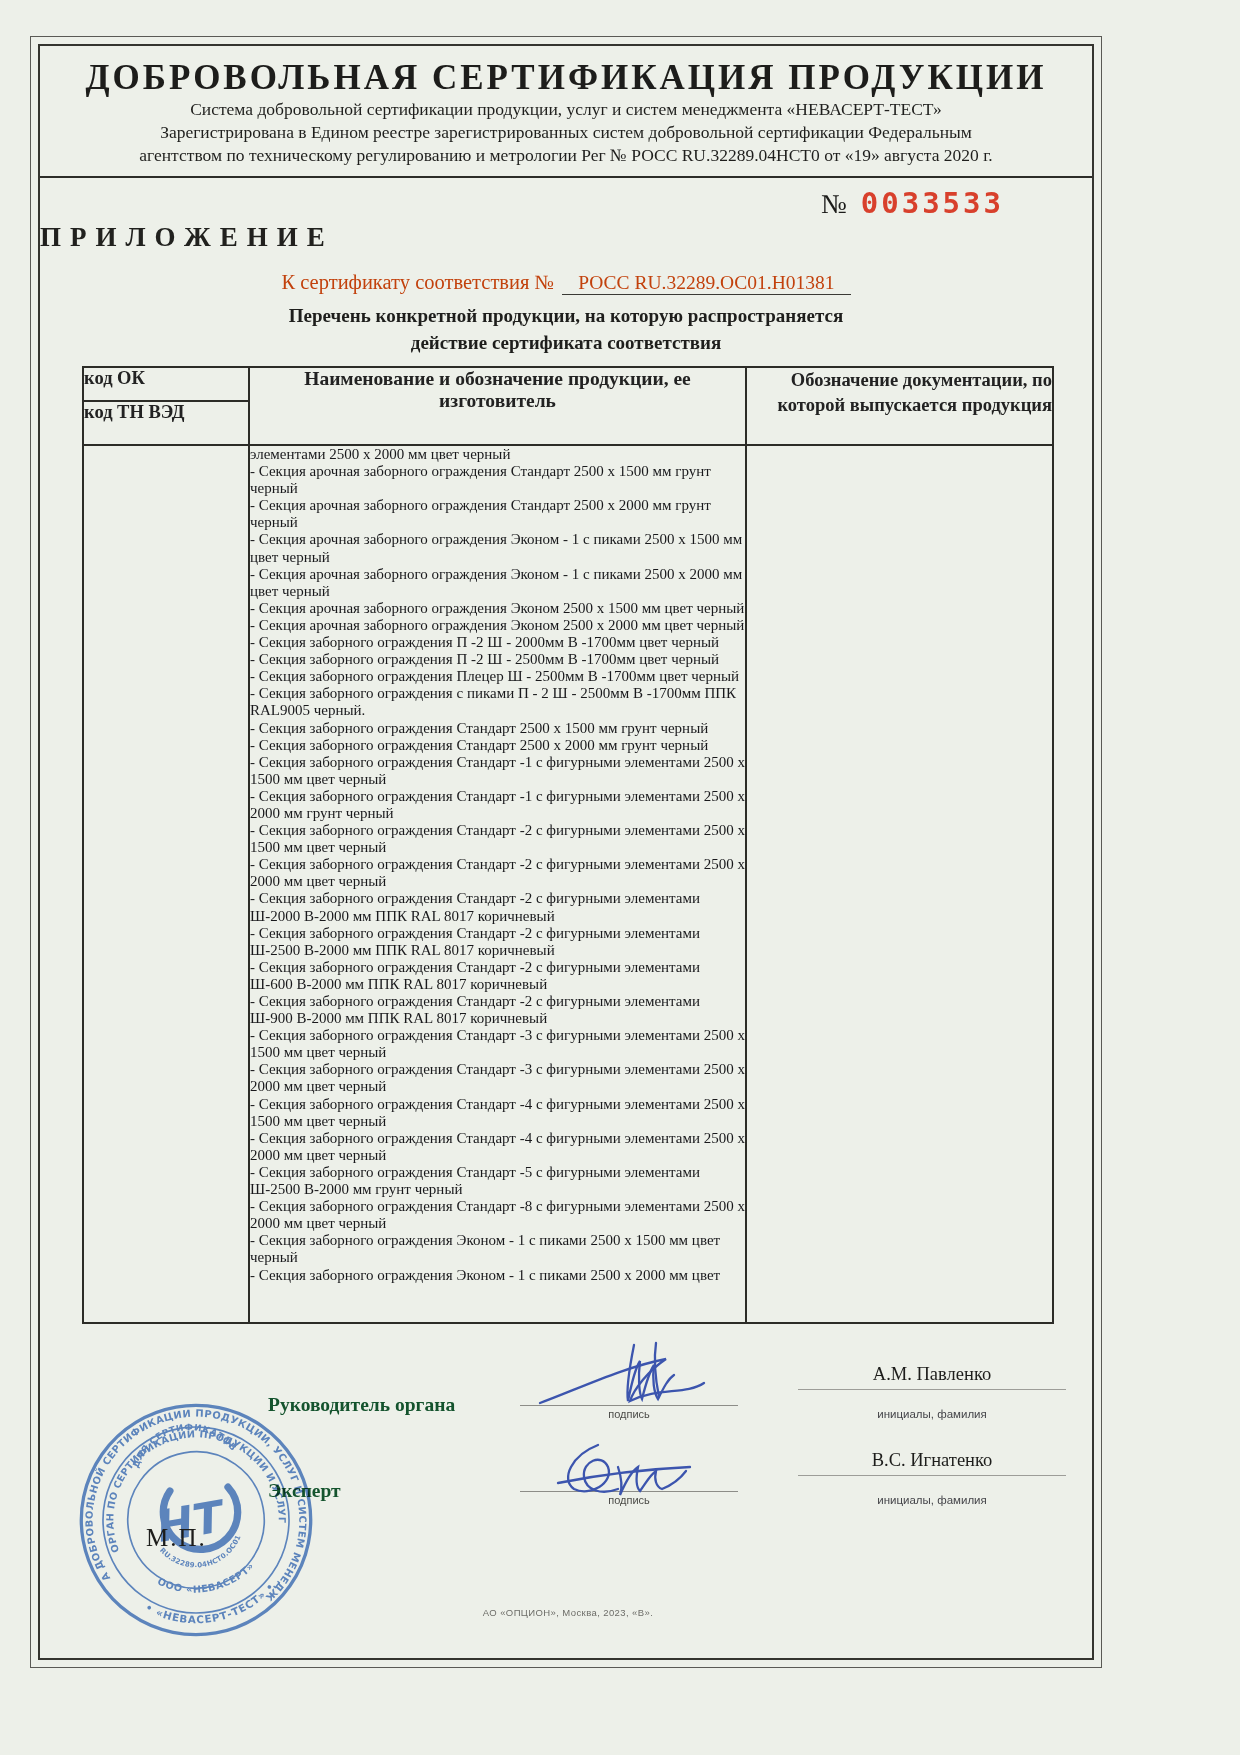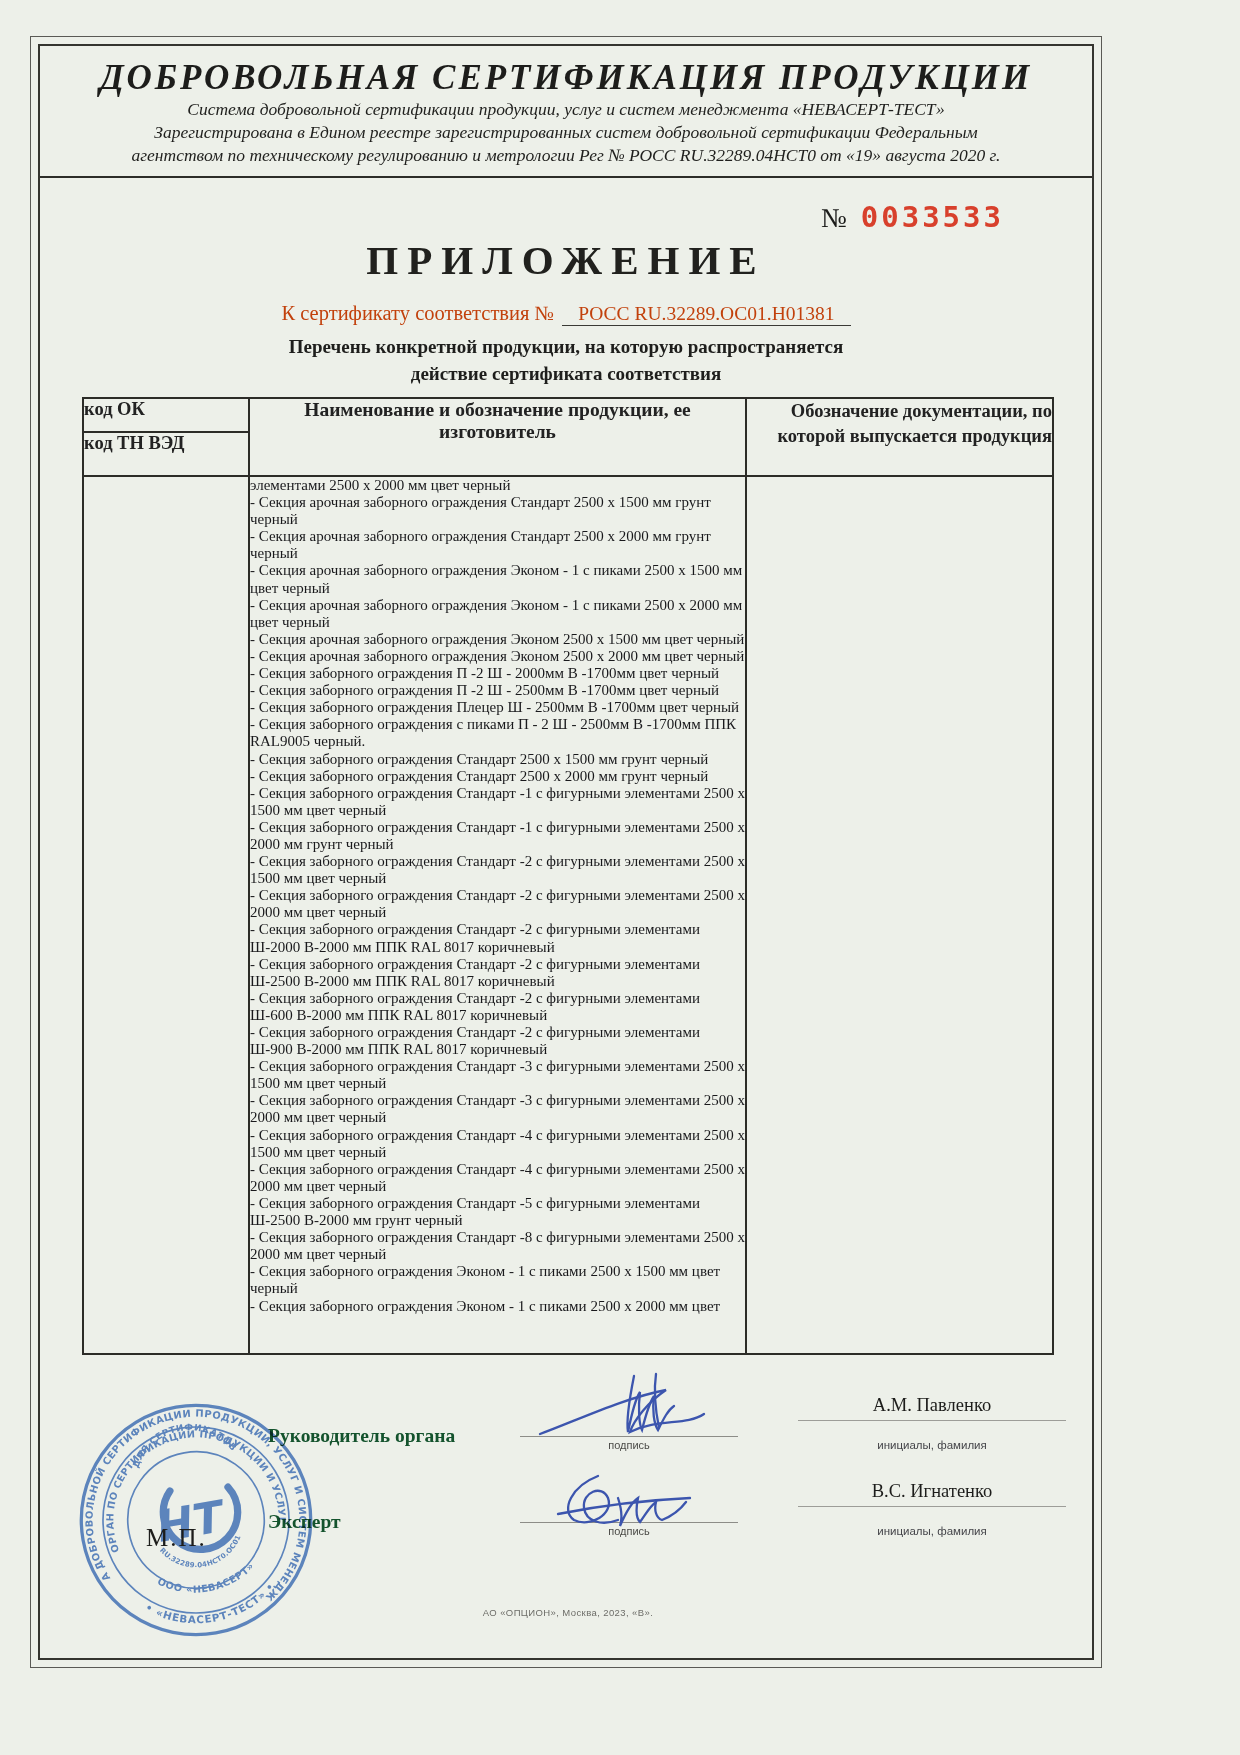"ДОБРОВОЛЬНАЯ СЕРТИФИКАЦИЯ ПРОДУКЦИИ" .header { font-style: italic -> none }
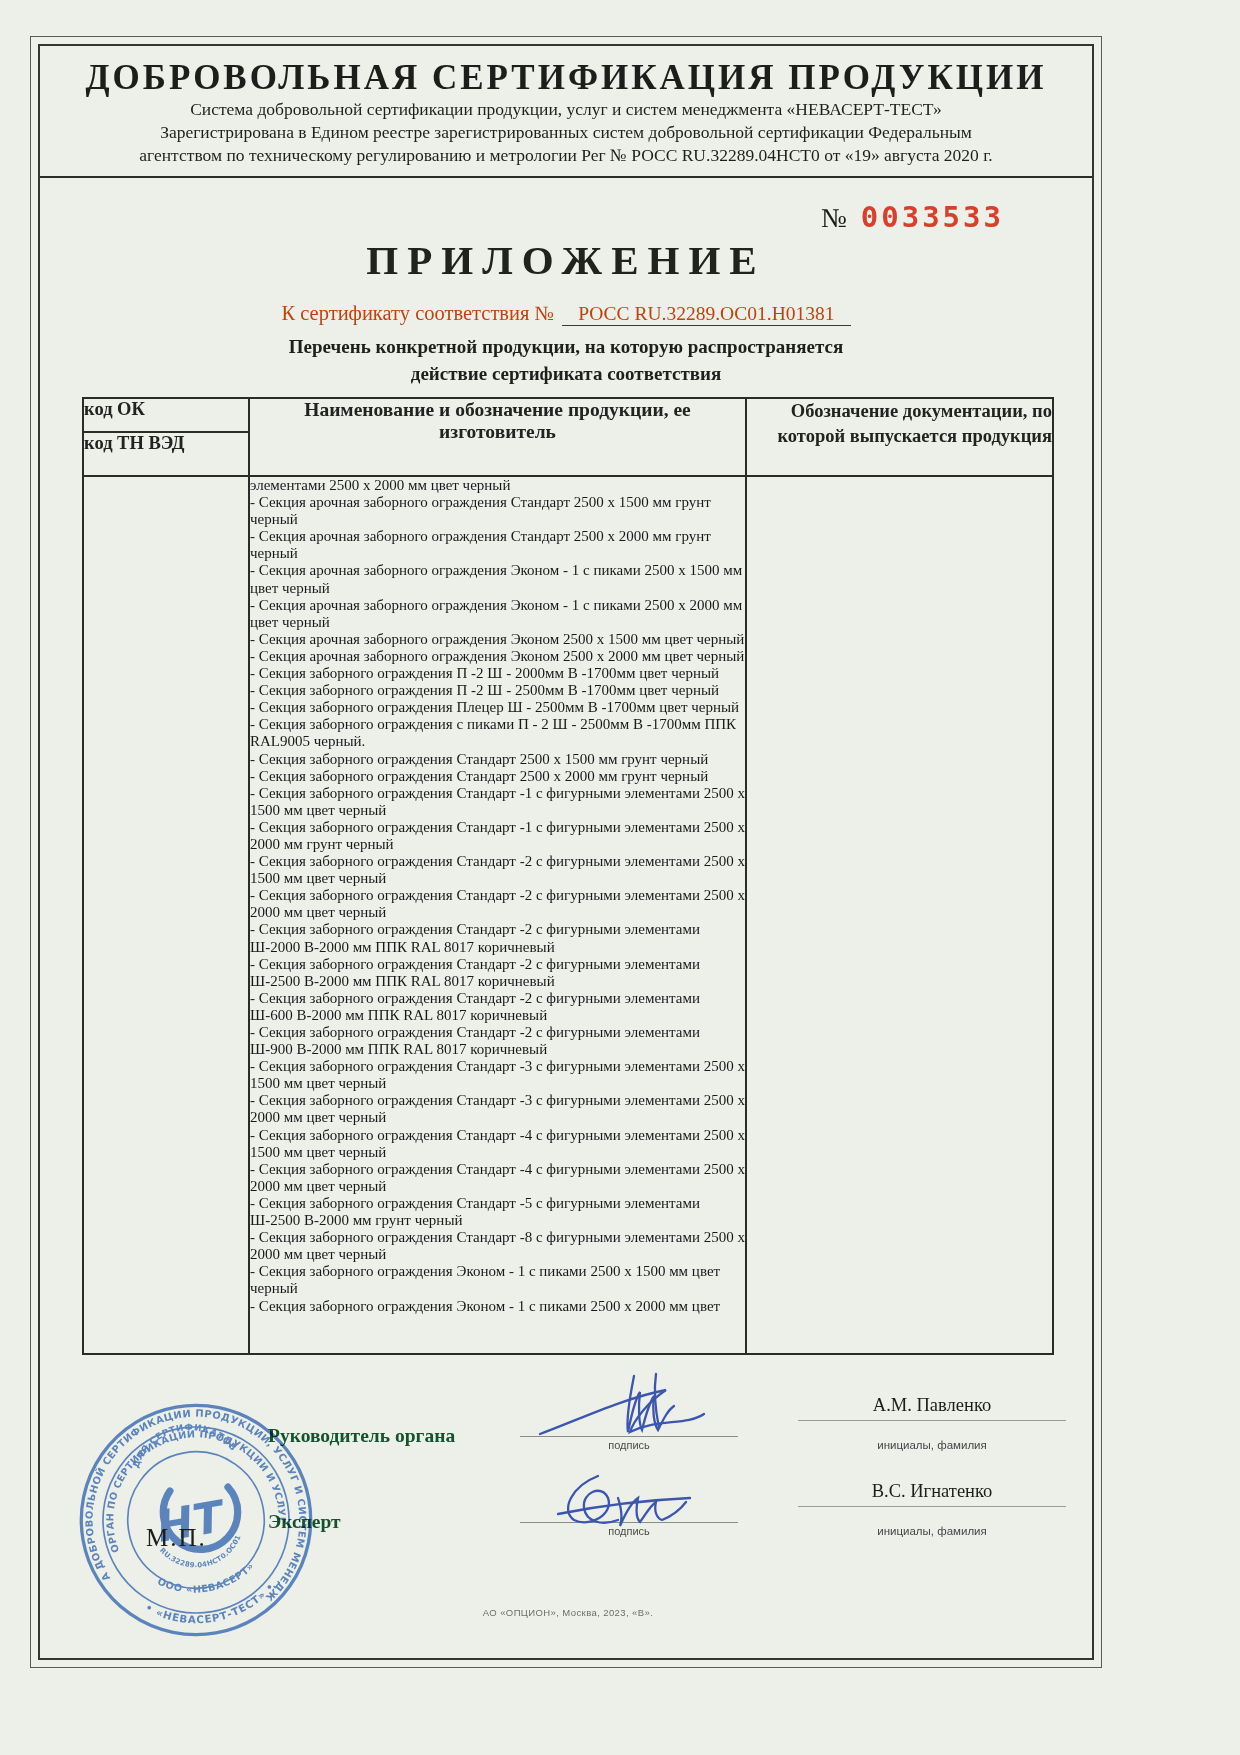"№ 0033533" .serial-row { padding: 22px 88px 0 0 -> 8px 88px 0 0 }
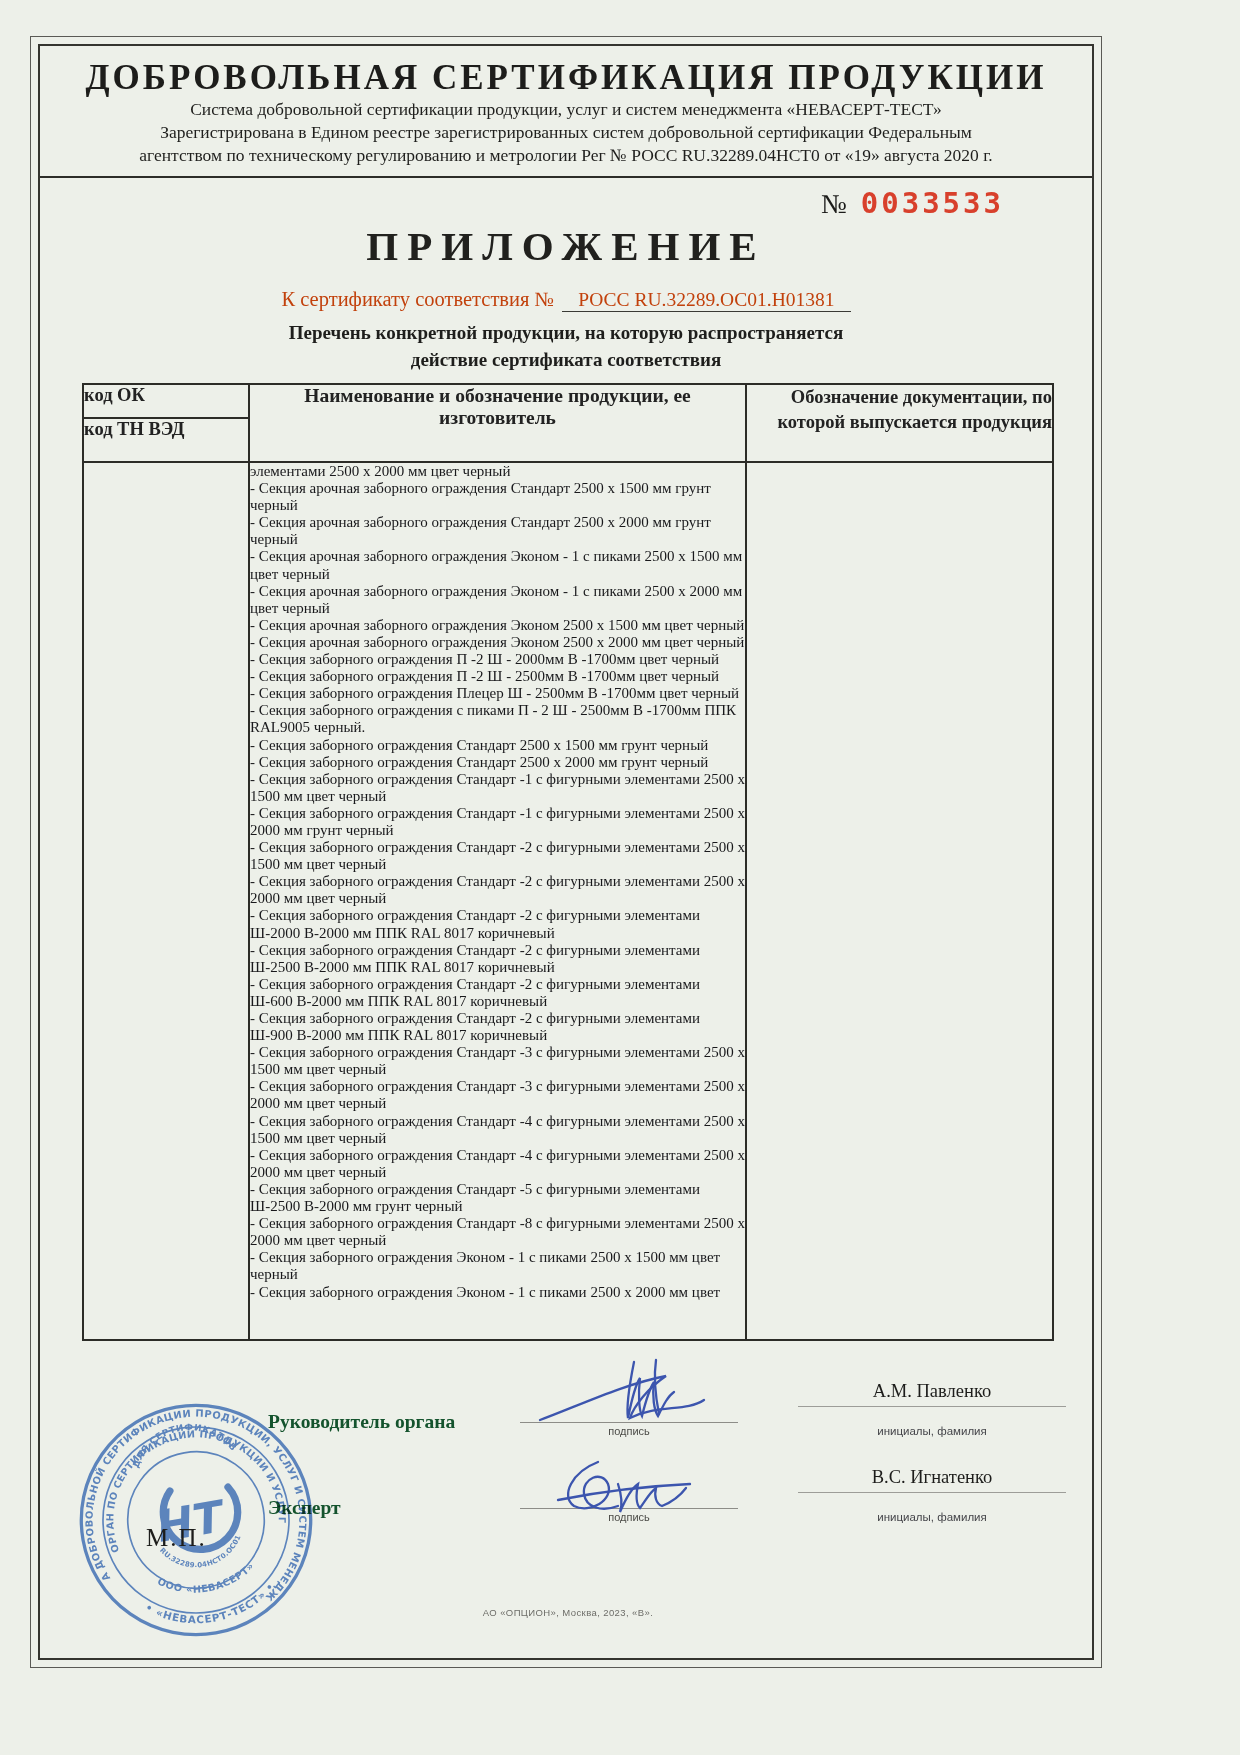"ПРИЛОЖЕНИЕ" .appendix-title { font-size: 41px -> 27px; text-align: center -> left }
